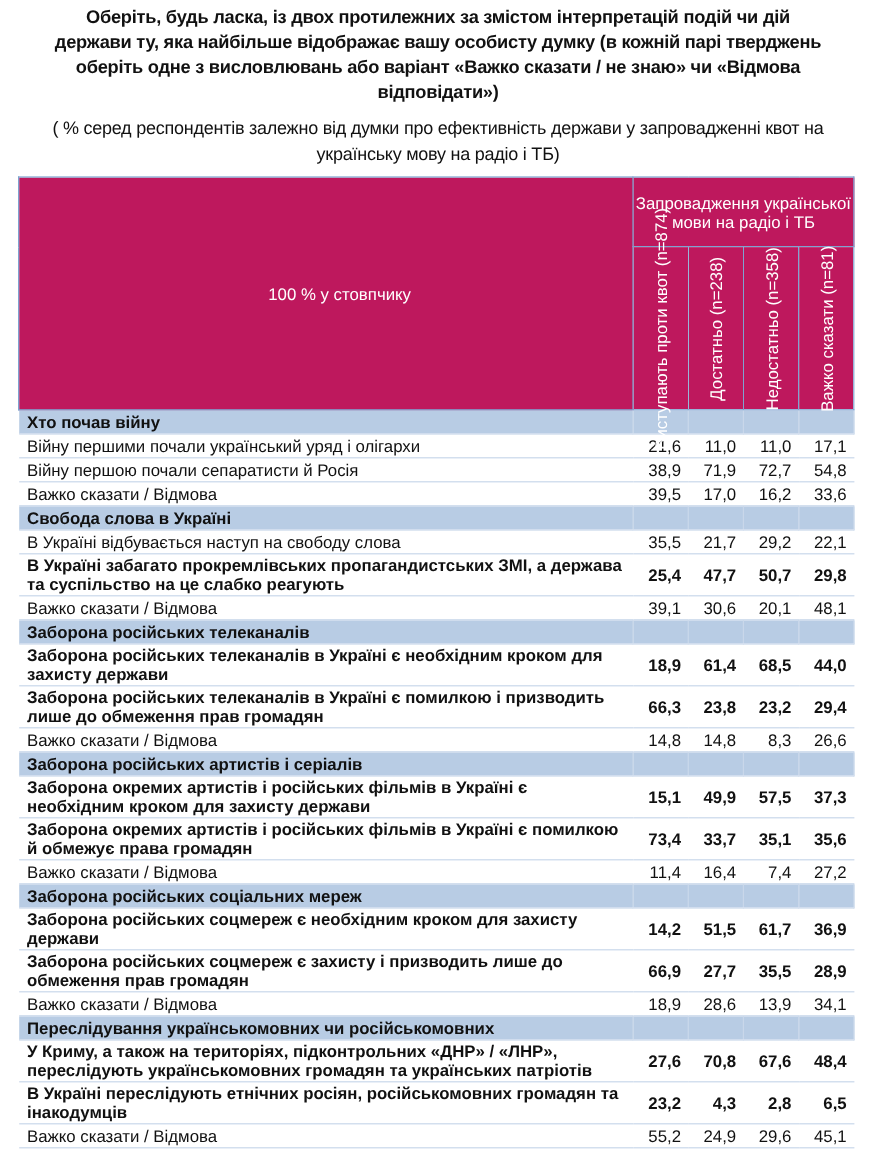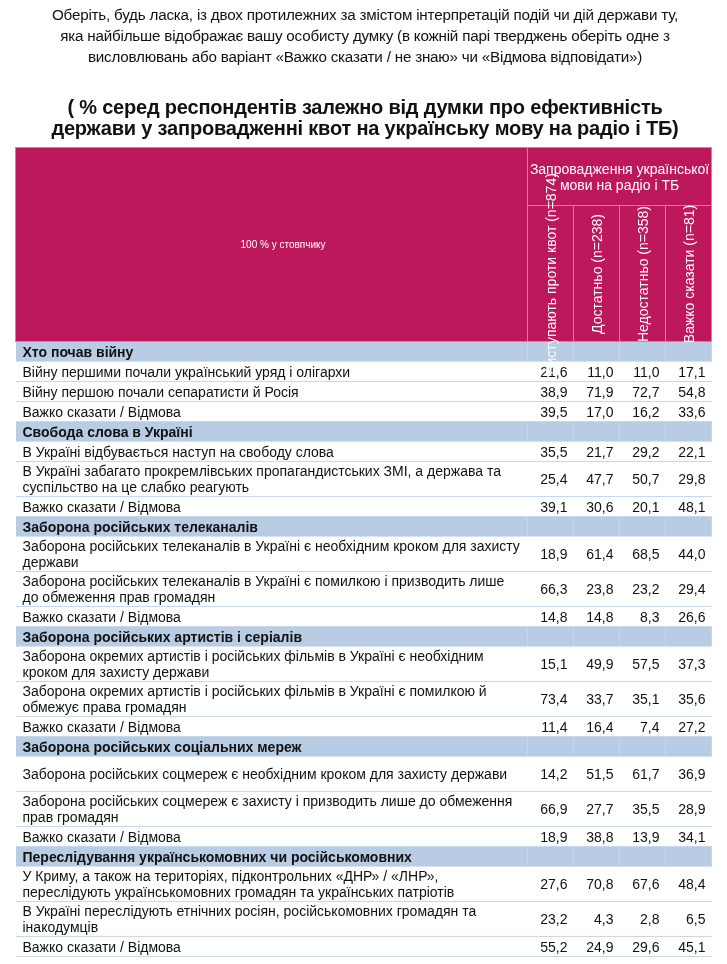"Оберіть, будь ласка, із двох" .title { font-weight: normal -> bold }
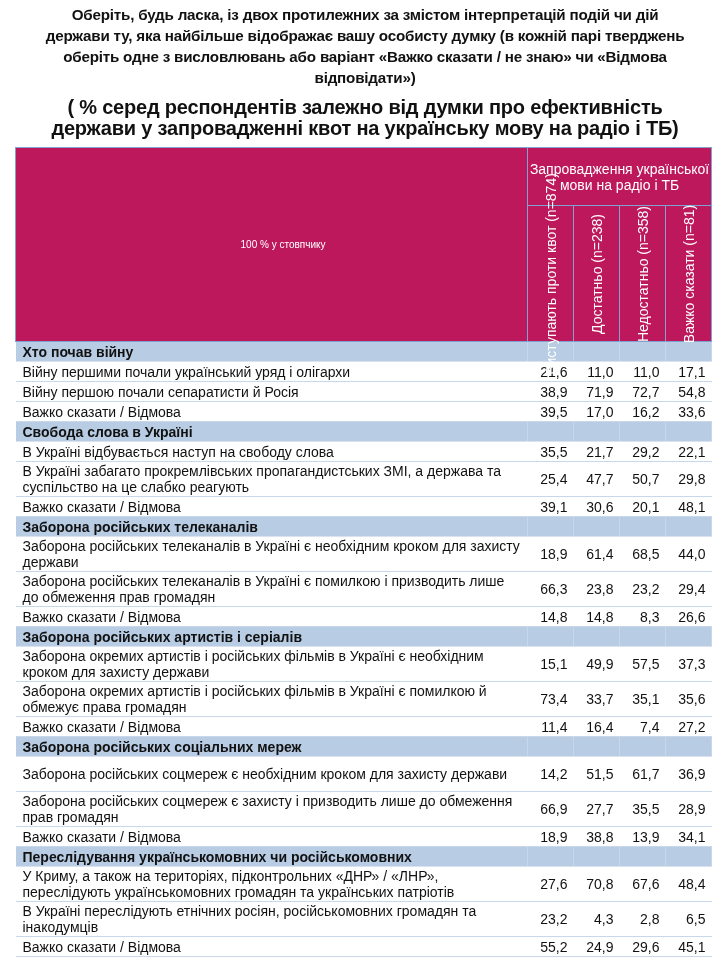"( % серед респондентів залежно" .subtitle { font-size: 20px -> 15px; font-weight: bold -> none }
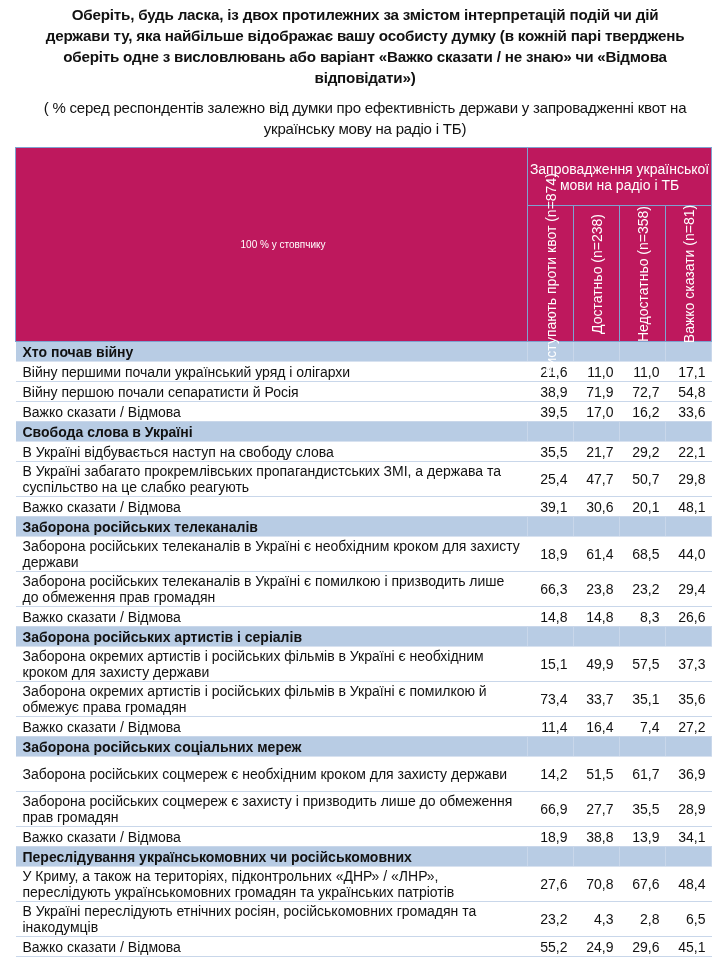"100 % у стовпчику" th.corner { font-size: 10px -> 14px }
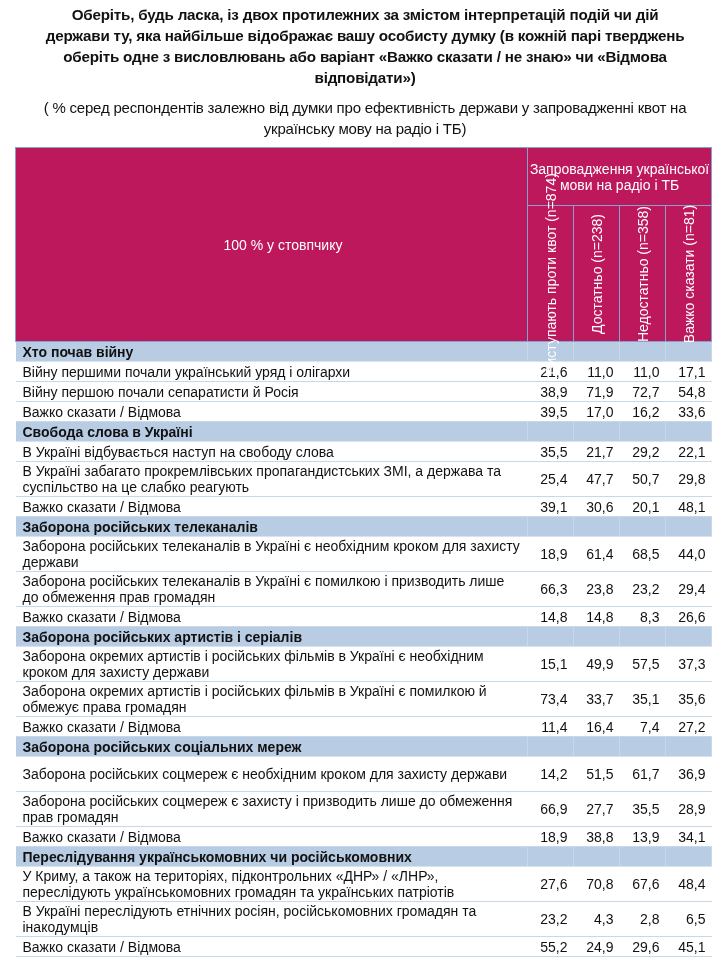"В Україні забагато прокремлівських" tr.row2 td { font-weight: none -> bold }
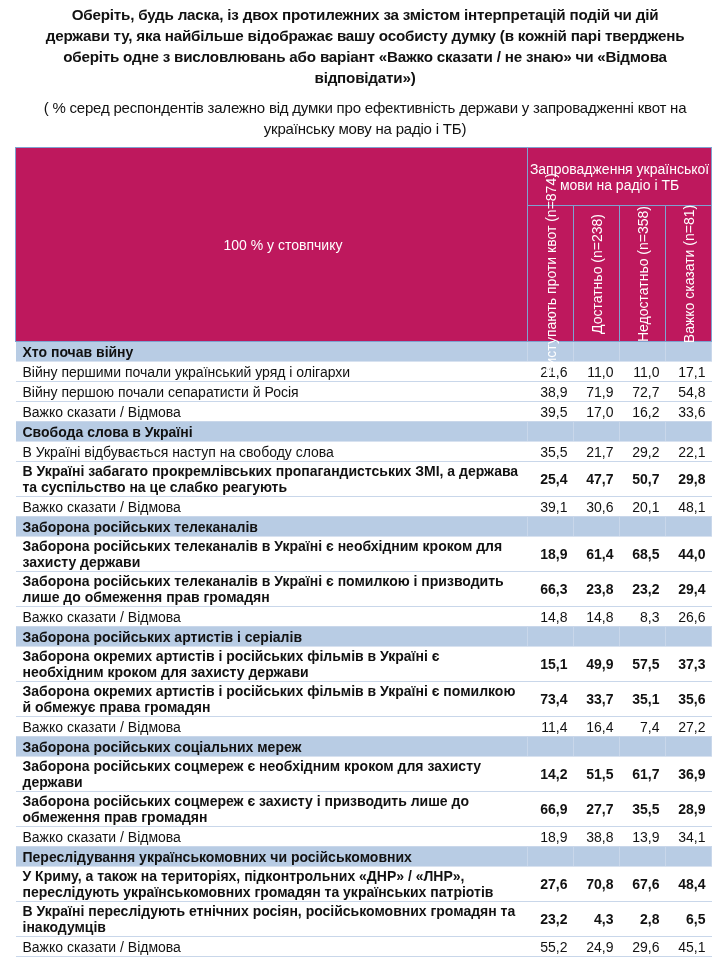"38,8" td.num { text: 38,8 -> 28,6 }
